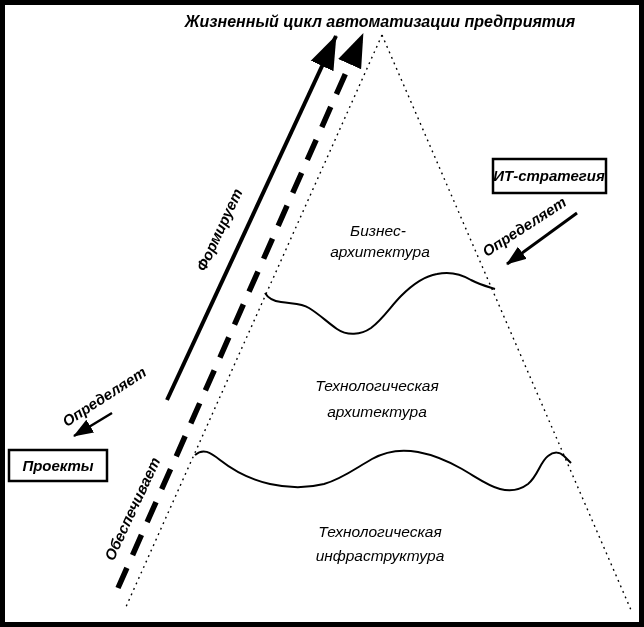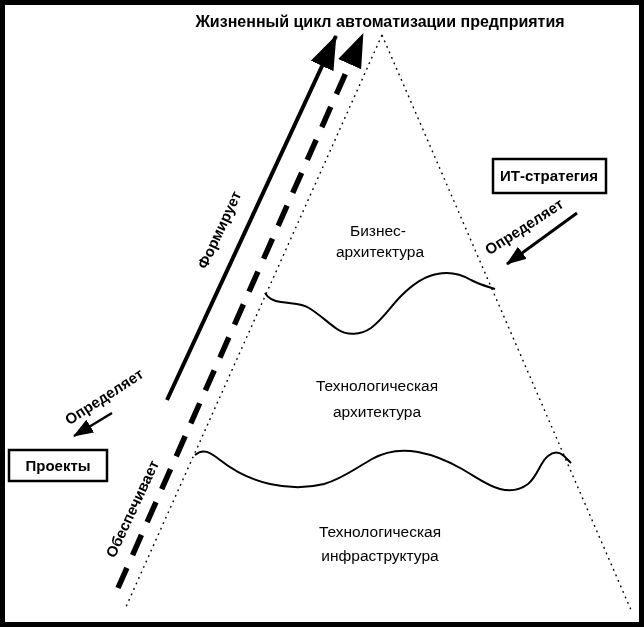"Жизненный цикл автоматизации предприятия" .canvas { font-style: none -> italic }
